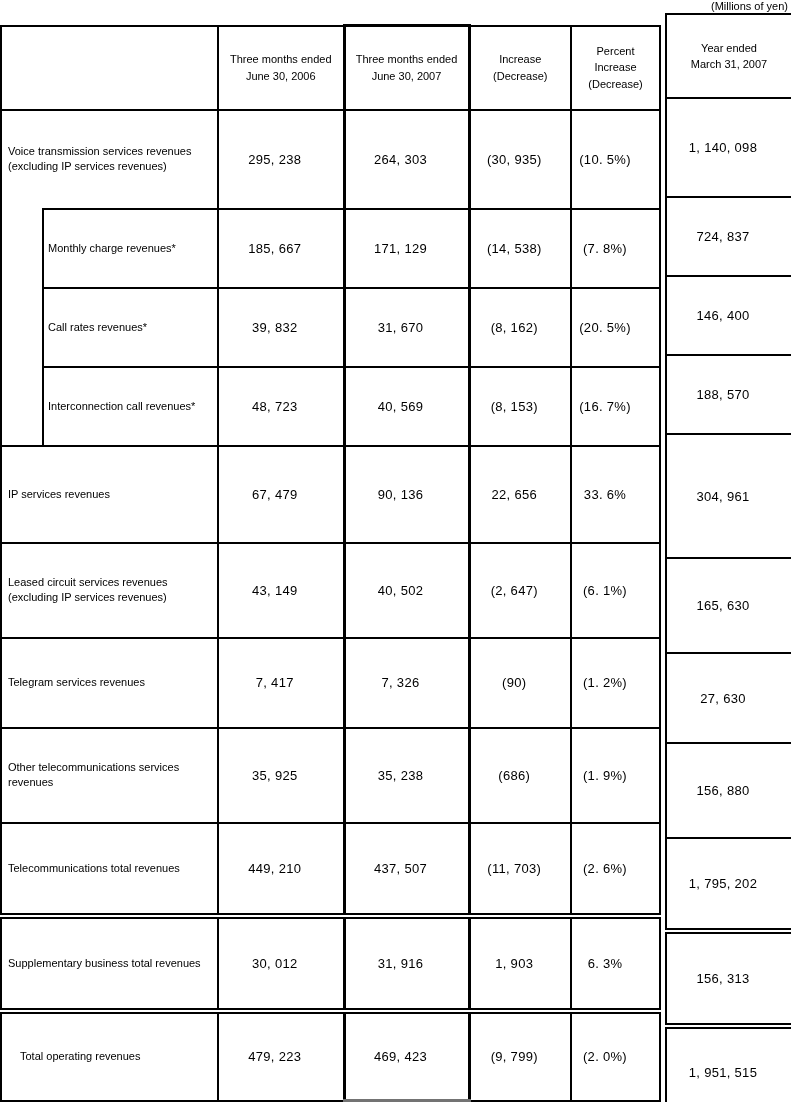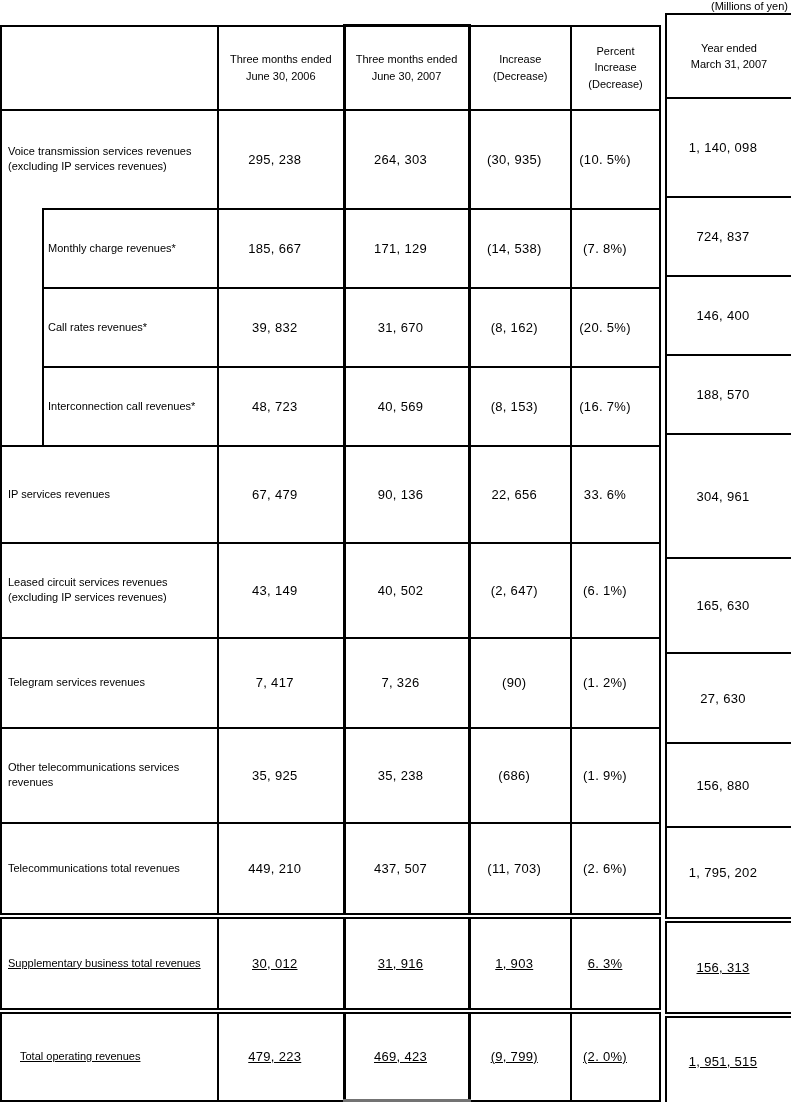"156, 880" tr { height: 84px -> 95px }
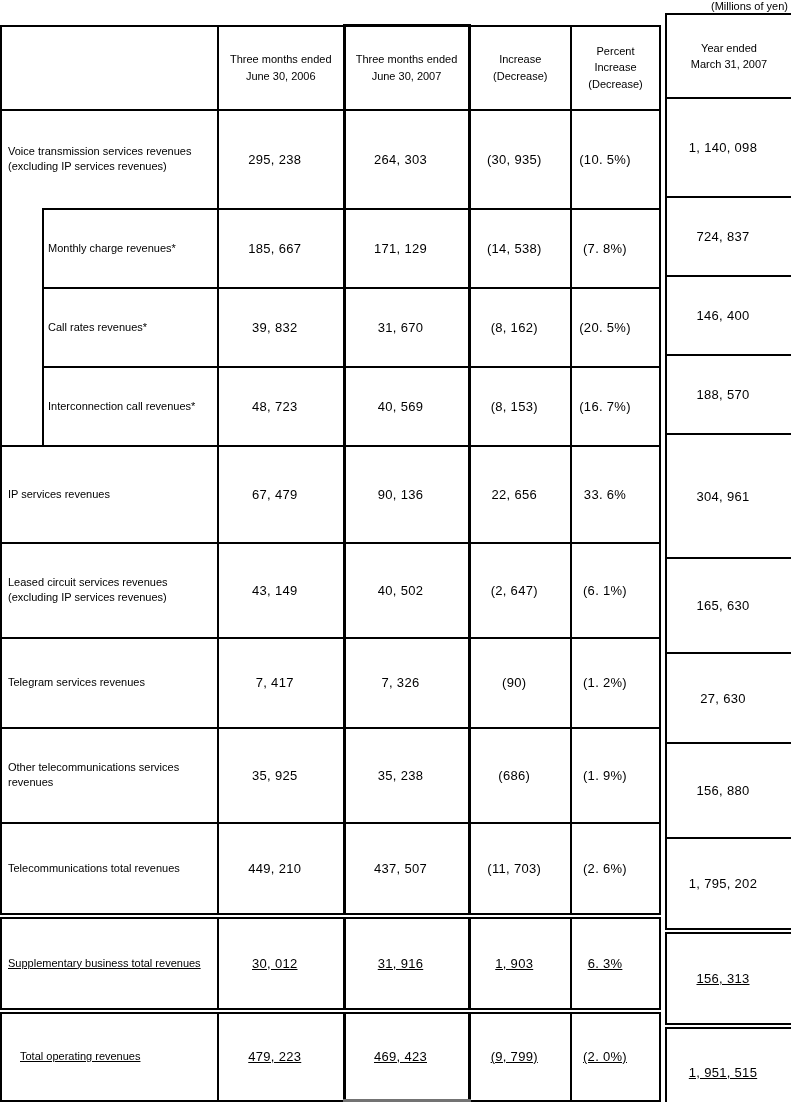"Supplementary business total revenues" tr.dbl td { text-decoration: underline -> none }
